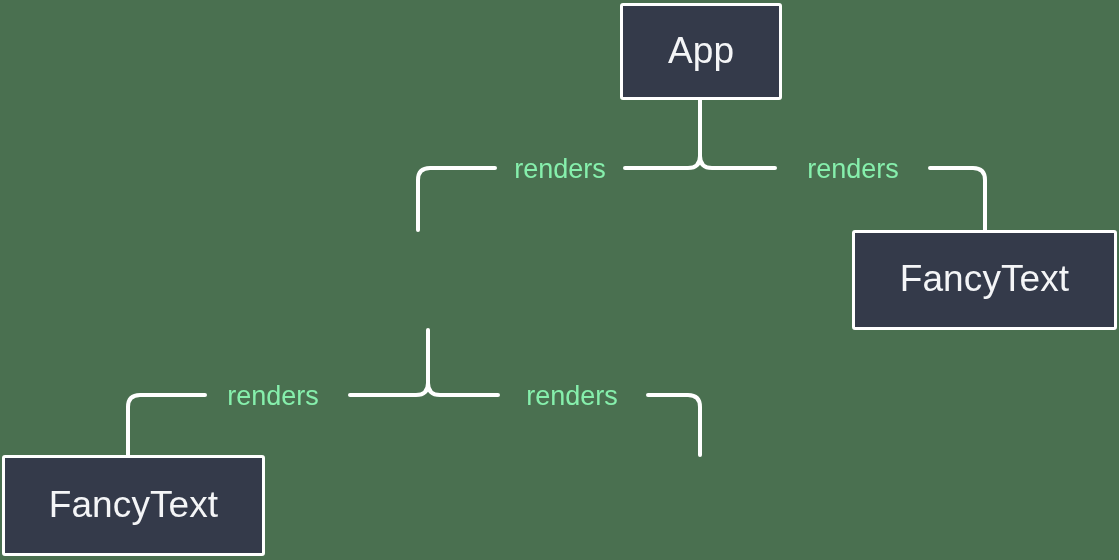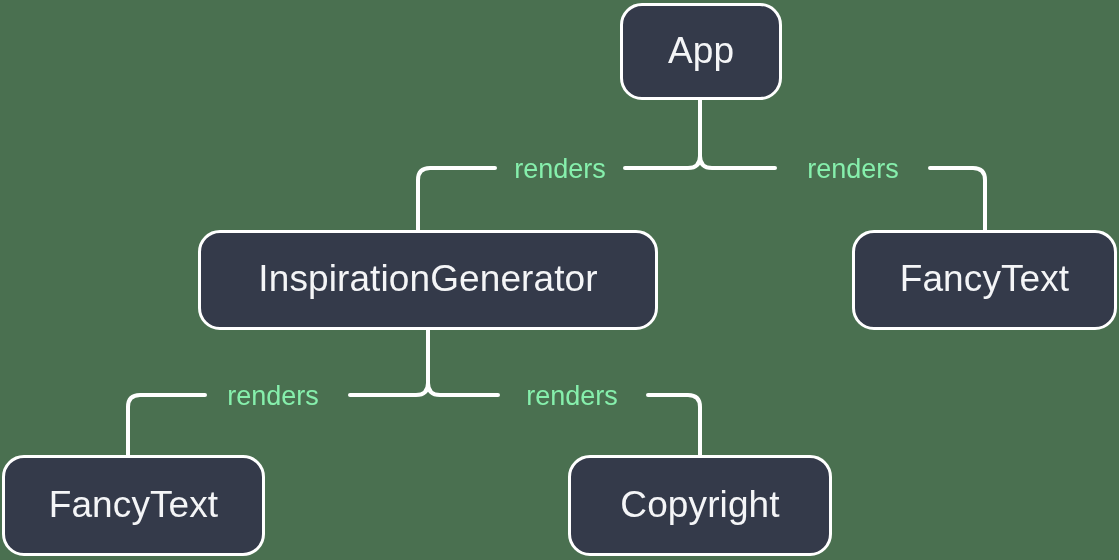"App" .node { border-radius: 22px -> 3px }
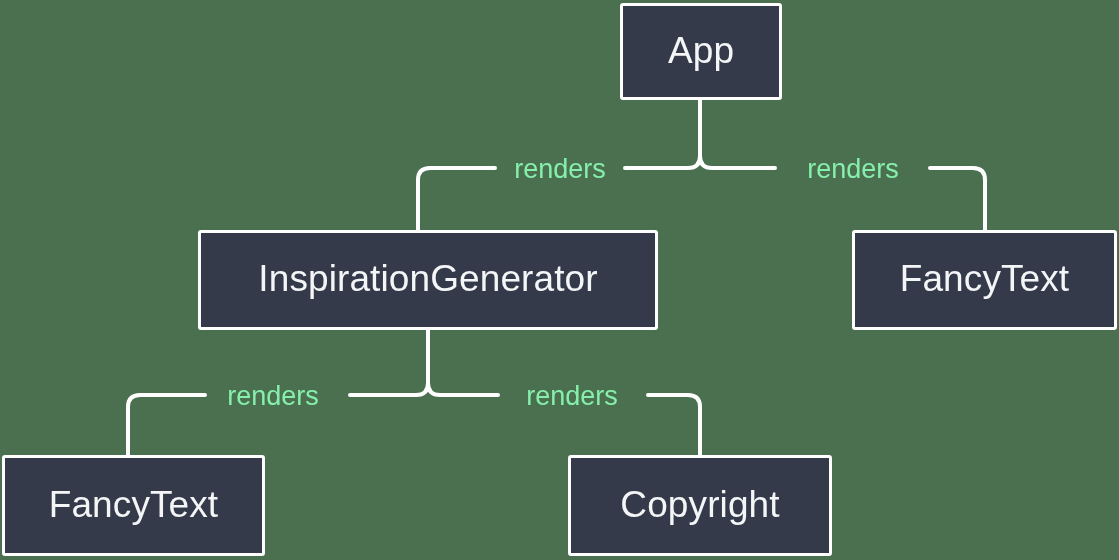"InspirationGenerator" div.node { html: <div> <span>InspirationGenerator</span> </div> -> none }
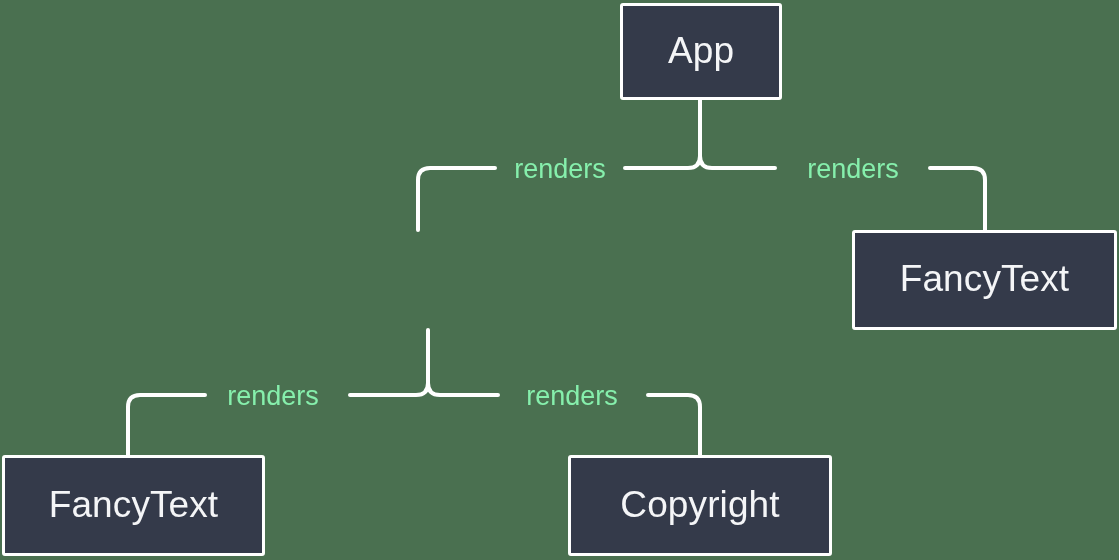"Copyright" div.node { html: <div> <span>Copyright</span> </div> -> none }
